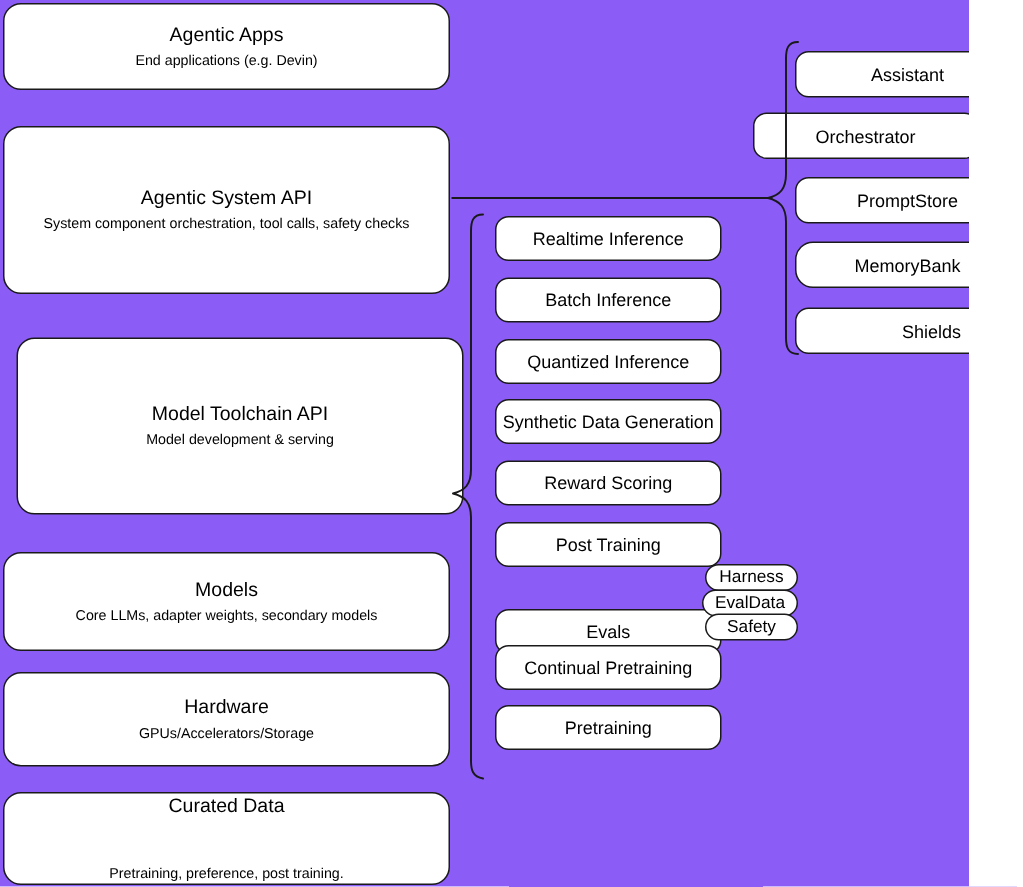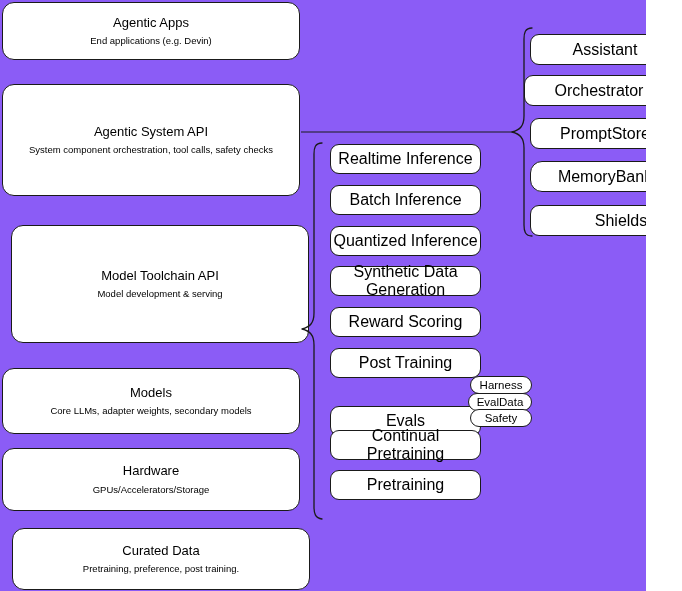"Assistant" .pill-box { font-size: 16px -> 12px }
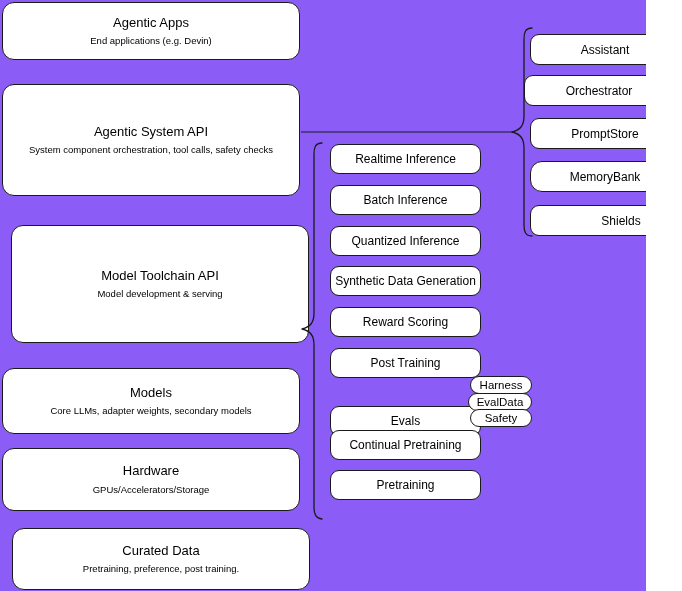"Orchestrator" div.pill-box { left: 524px -> 502px }
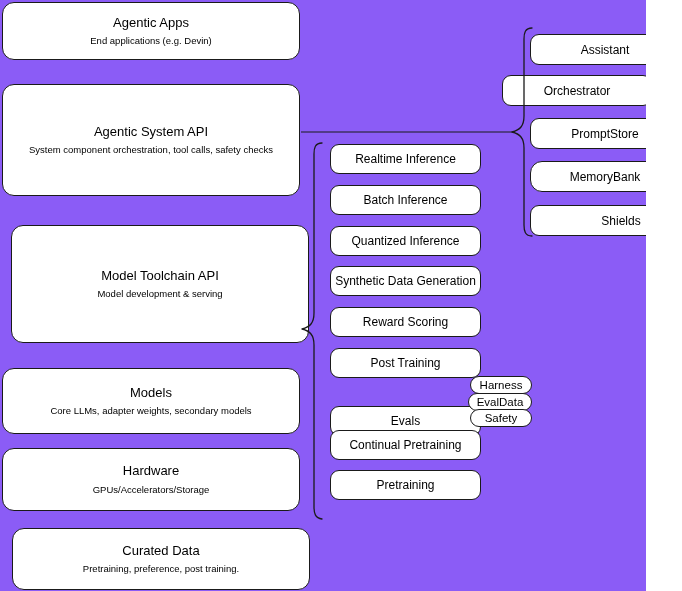"Curated Data" div.box { justify-content: none -> space-between; left: 12px -> 2px }
